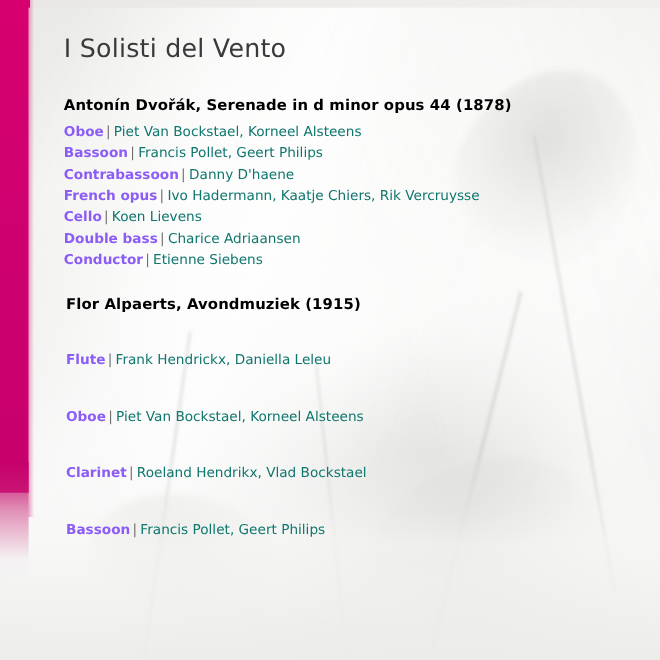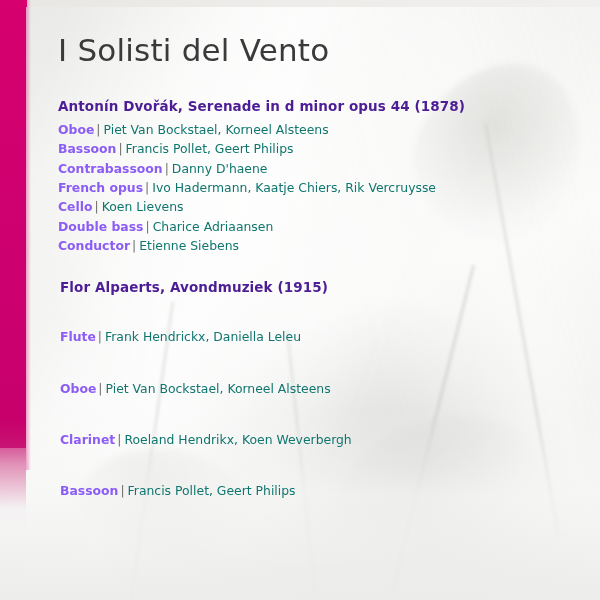"I Solisti del Vento" .title { font-size: 31px -> 23px }
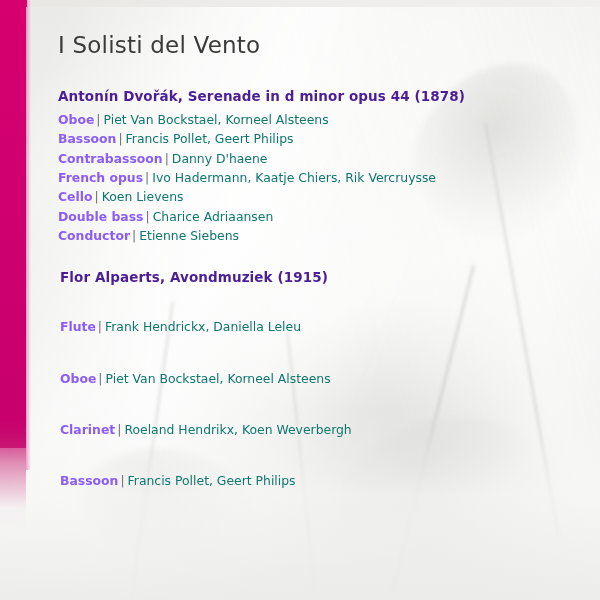"Antonín Dvořák, Serenade in d" .work-heading { color: #4c1d95 -> #000000 }
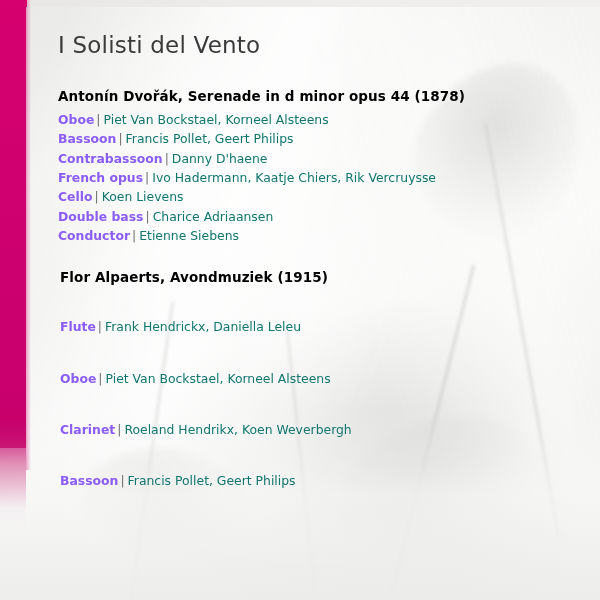"Roeland Hendrikx, Koen Weverbergh" span.players { text: Koen Weverbergh -> Vlad Bockstael }
